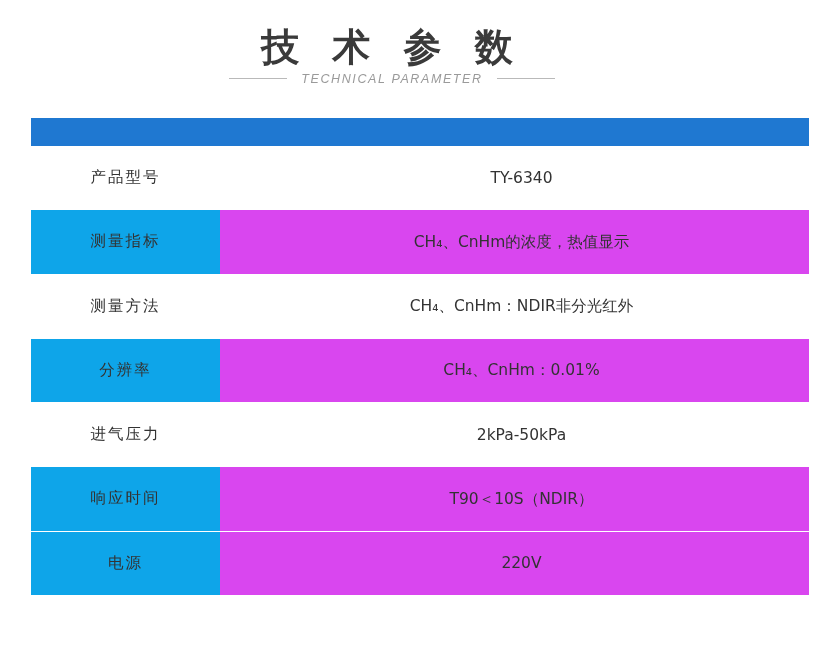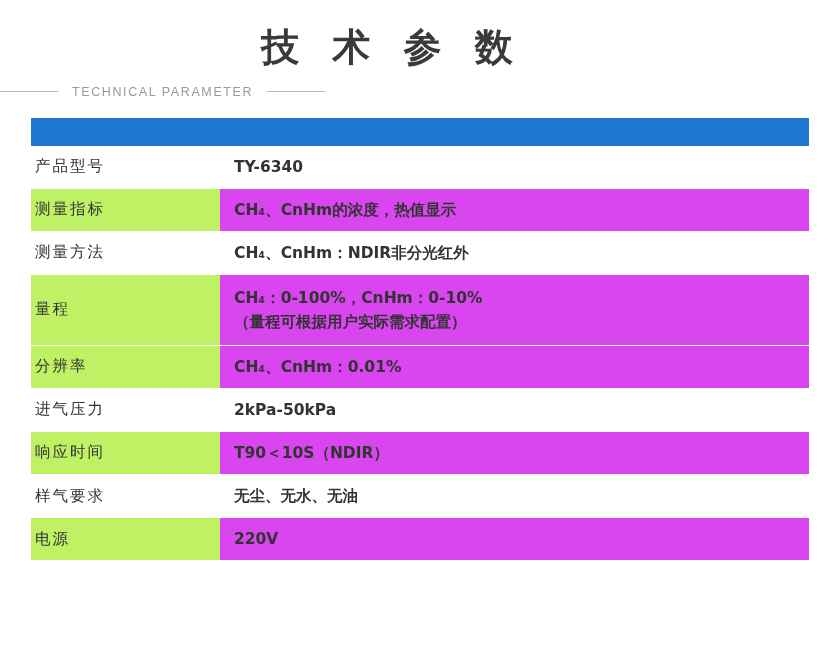"TECHNICAL PARAMETER" .sub-title-row { font-style: none -> italic; justify-content: none -> center; margin-top: 13px -> 0 }
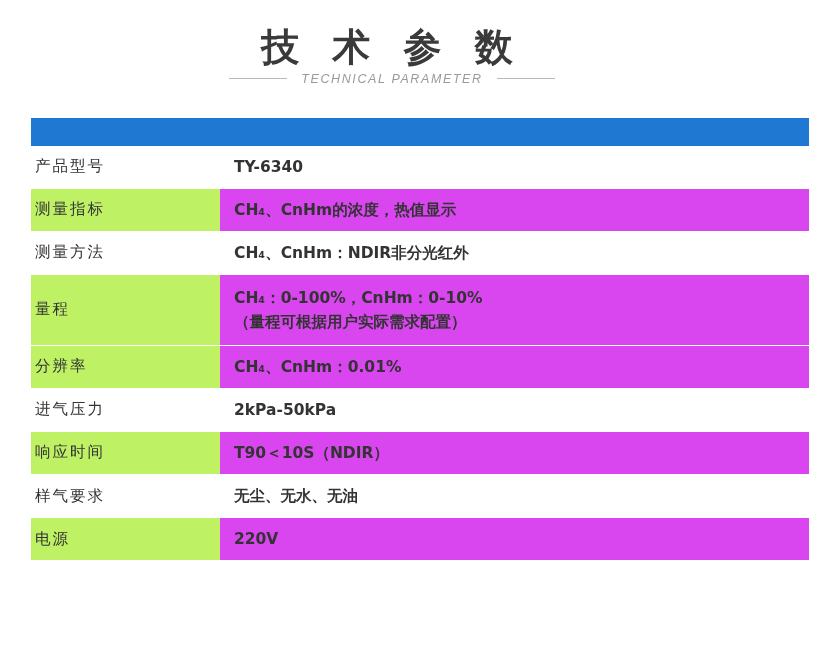"产品型号" .label-cell { padding: 9px 4px -> 20px 4px; text-align: none -> center }
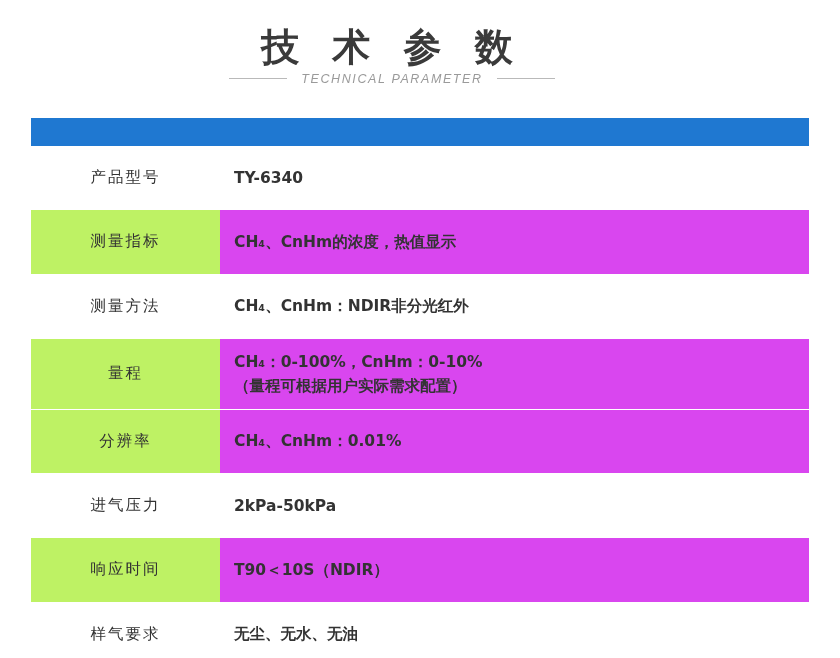"TY-6340" .value-cell { font-weight: bold -> none; text-align: left -> center }
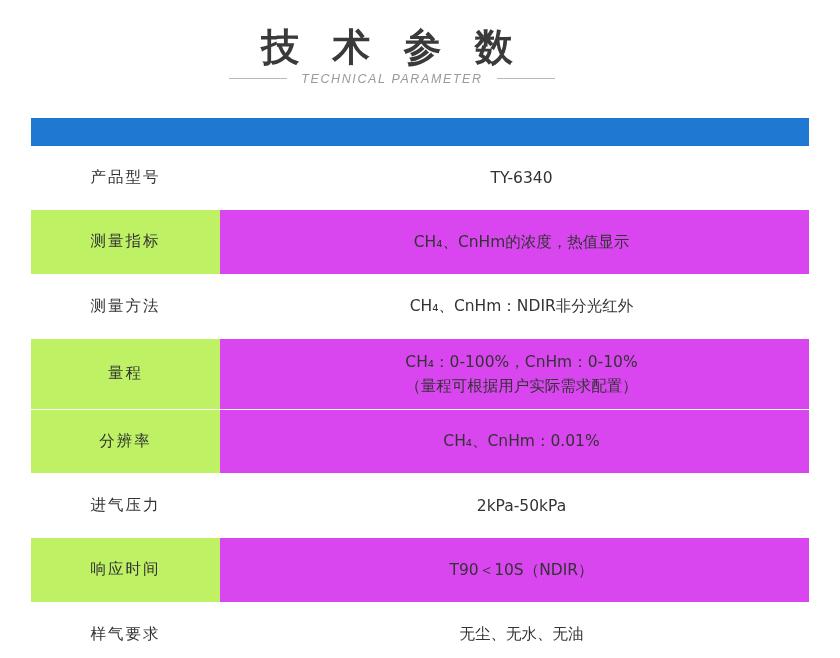"测量指标" tr.odd .label-cell { background: #bef264 -> #0ea5e9 }
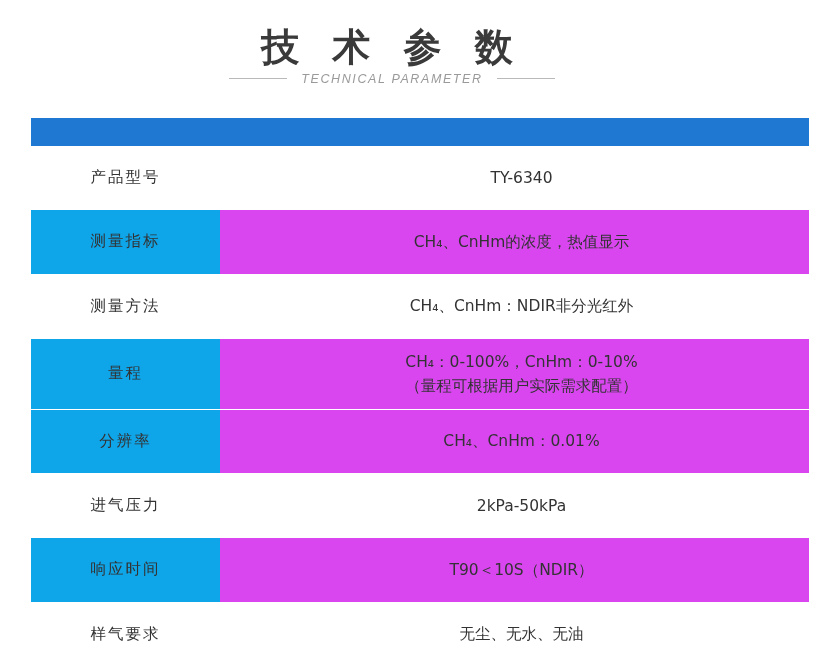"量程" tr.odd { html: <tr> <td>量程</td> <td> <span>CH₄：0-100%，CnHm：0-10%</span> <span>（量程可根据用户实际需求配置）</span> </td> </tr> -> none }
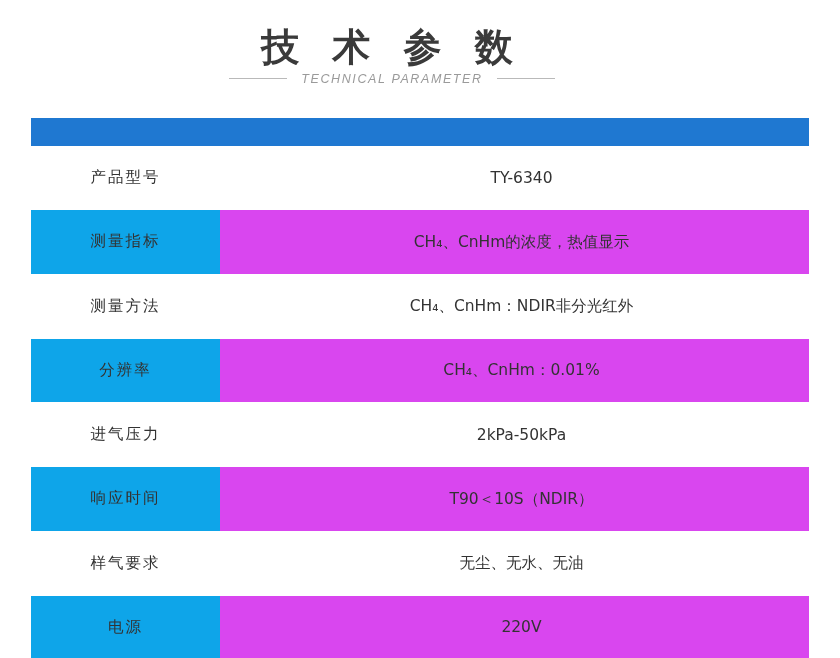"样气要求" tr.even { html: <tr> <td>样气要求</td> <td>无尘、无水、无油</td> </tr> -> none }
